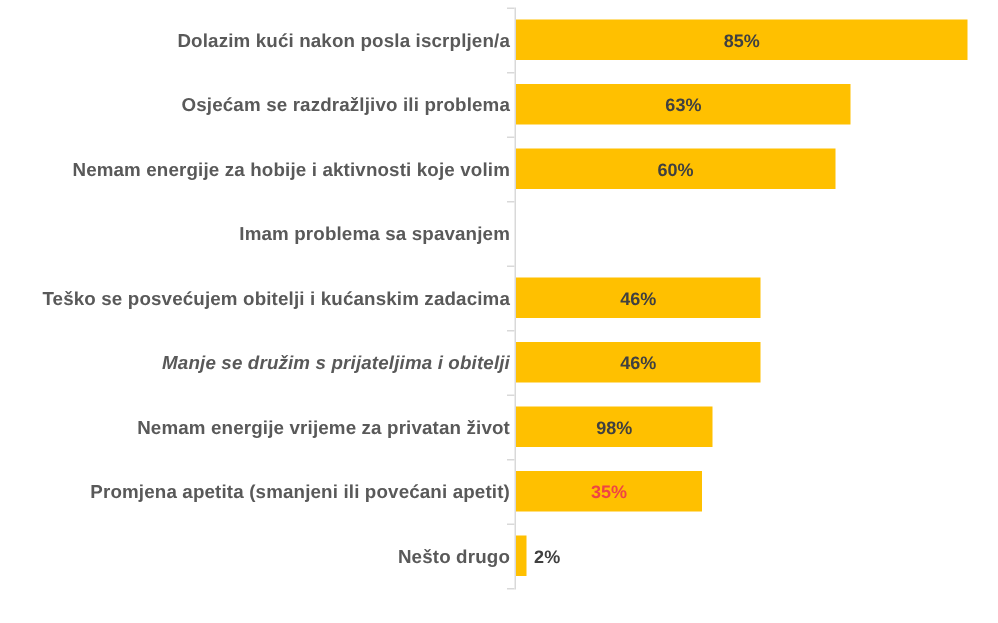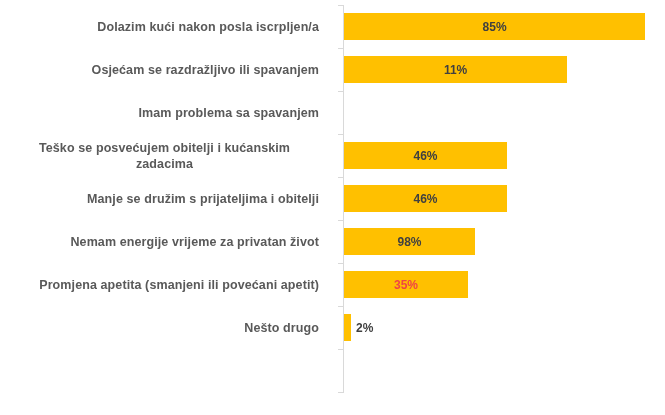"Dolazim kući nakon posla iscrpljen/a" .label-cell { padding-right: 25px -> 4px }
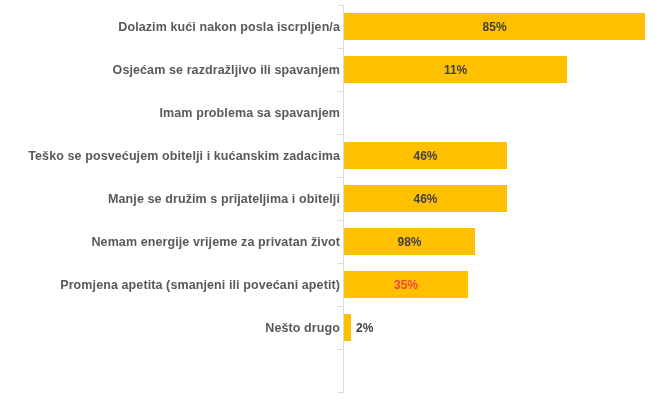"Osjećam se razdražljivo ili spavanjem" span.cat-label { text: spavanjem -> problema }
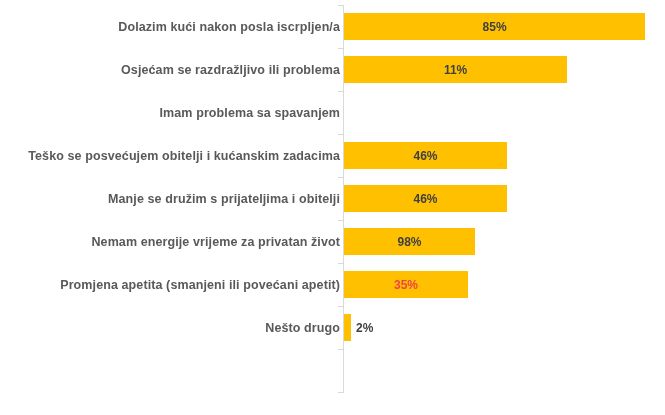"11%" span.value { text: 11% -> 63% }
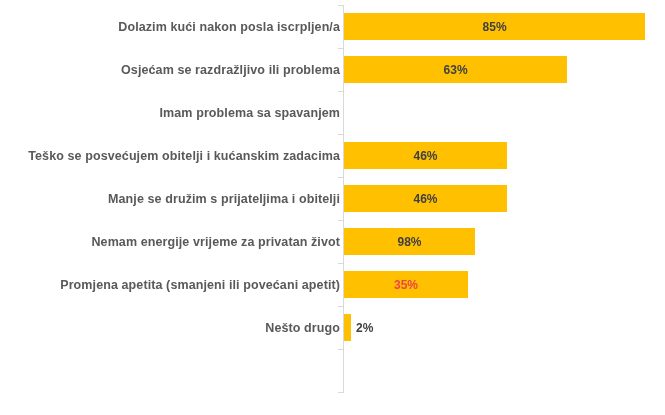"Nemam energije za hobije i" div.row { html: none -> <div> <div> <span>Nemam energije za hobije i aktivnosti koje volim</span> </div> <div> <div></div> <span>60%</span> </div> </div> }
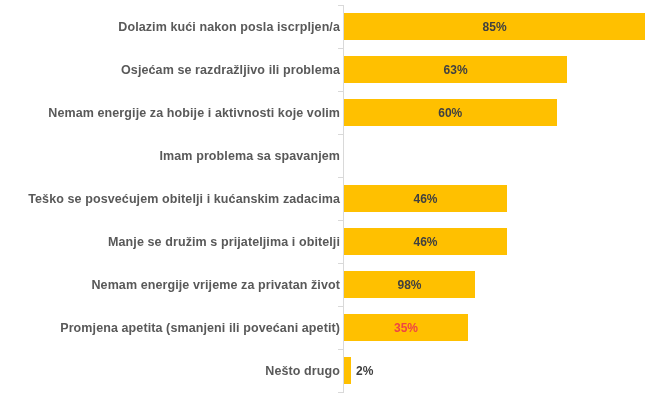"Manje se družim s prijateljima" span.cat-label { font-style: none -> italic }
